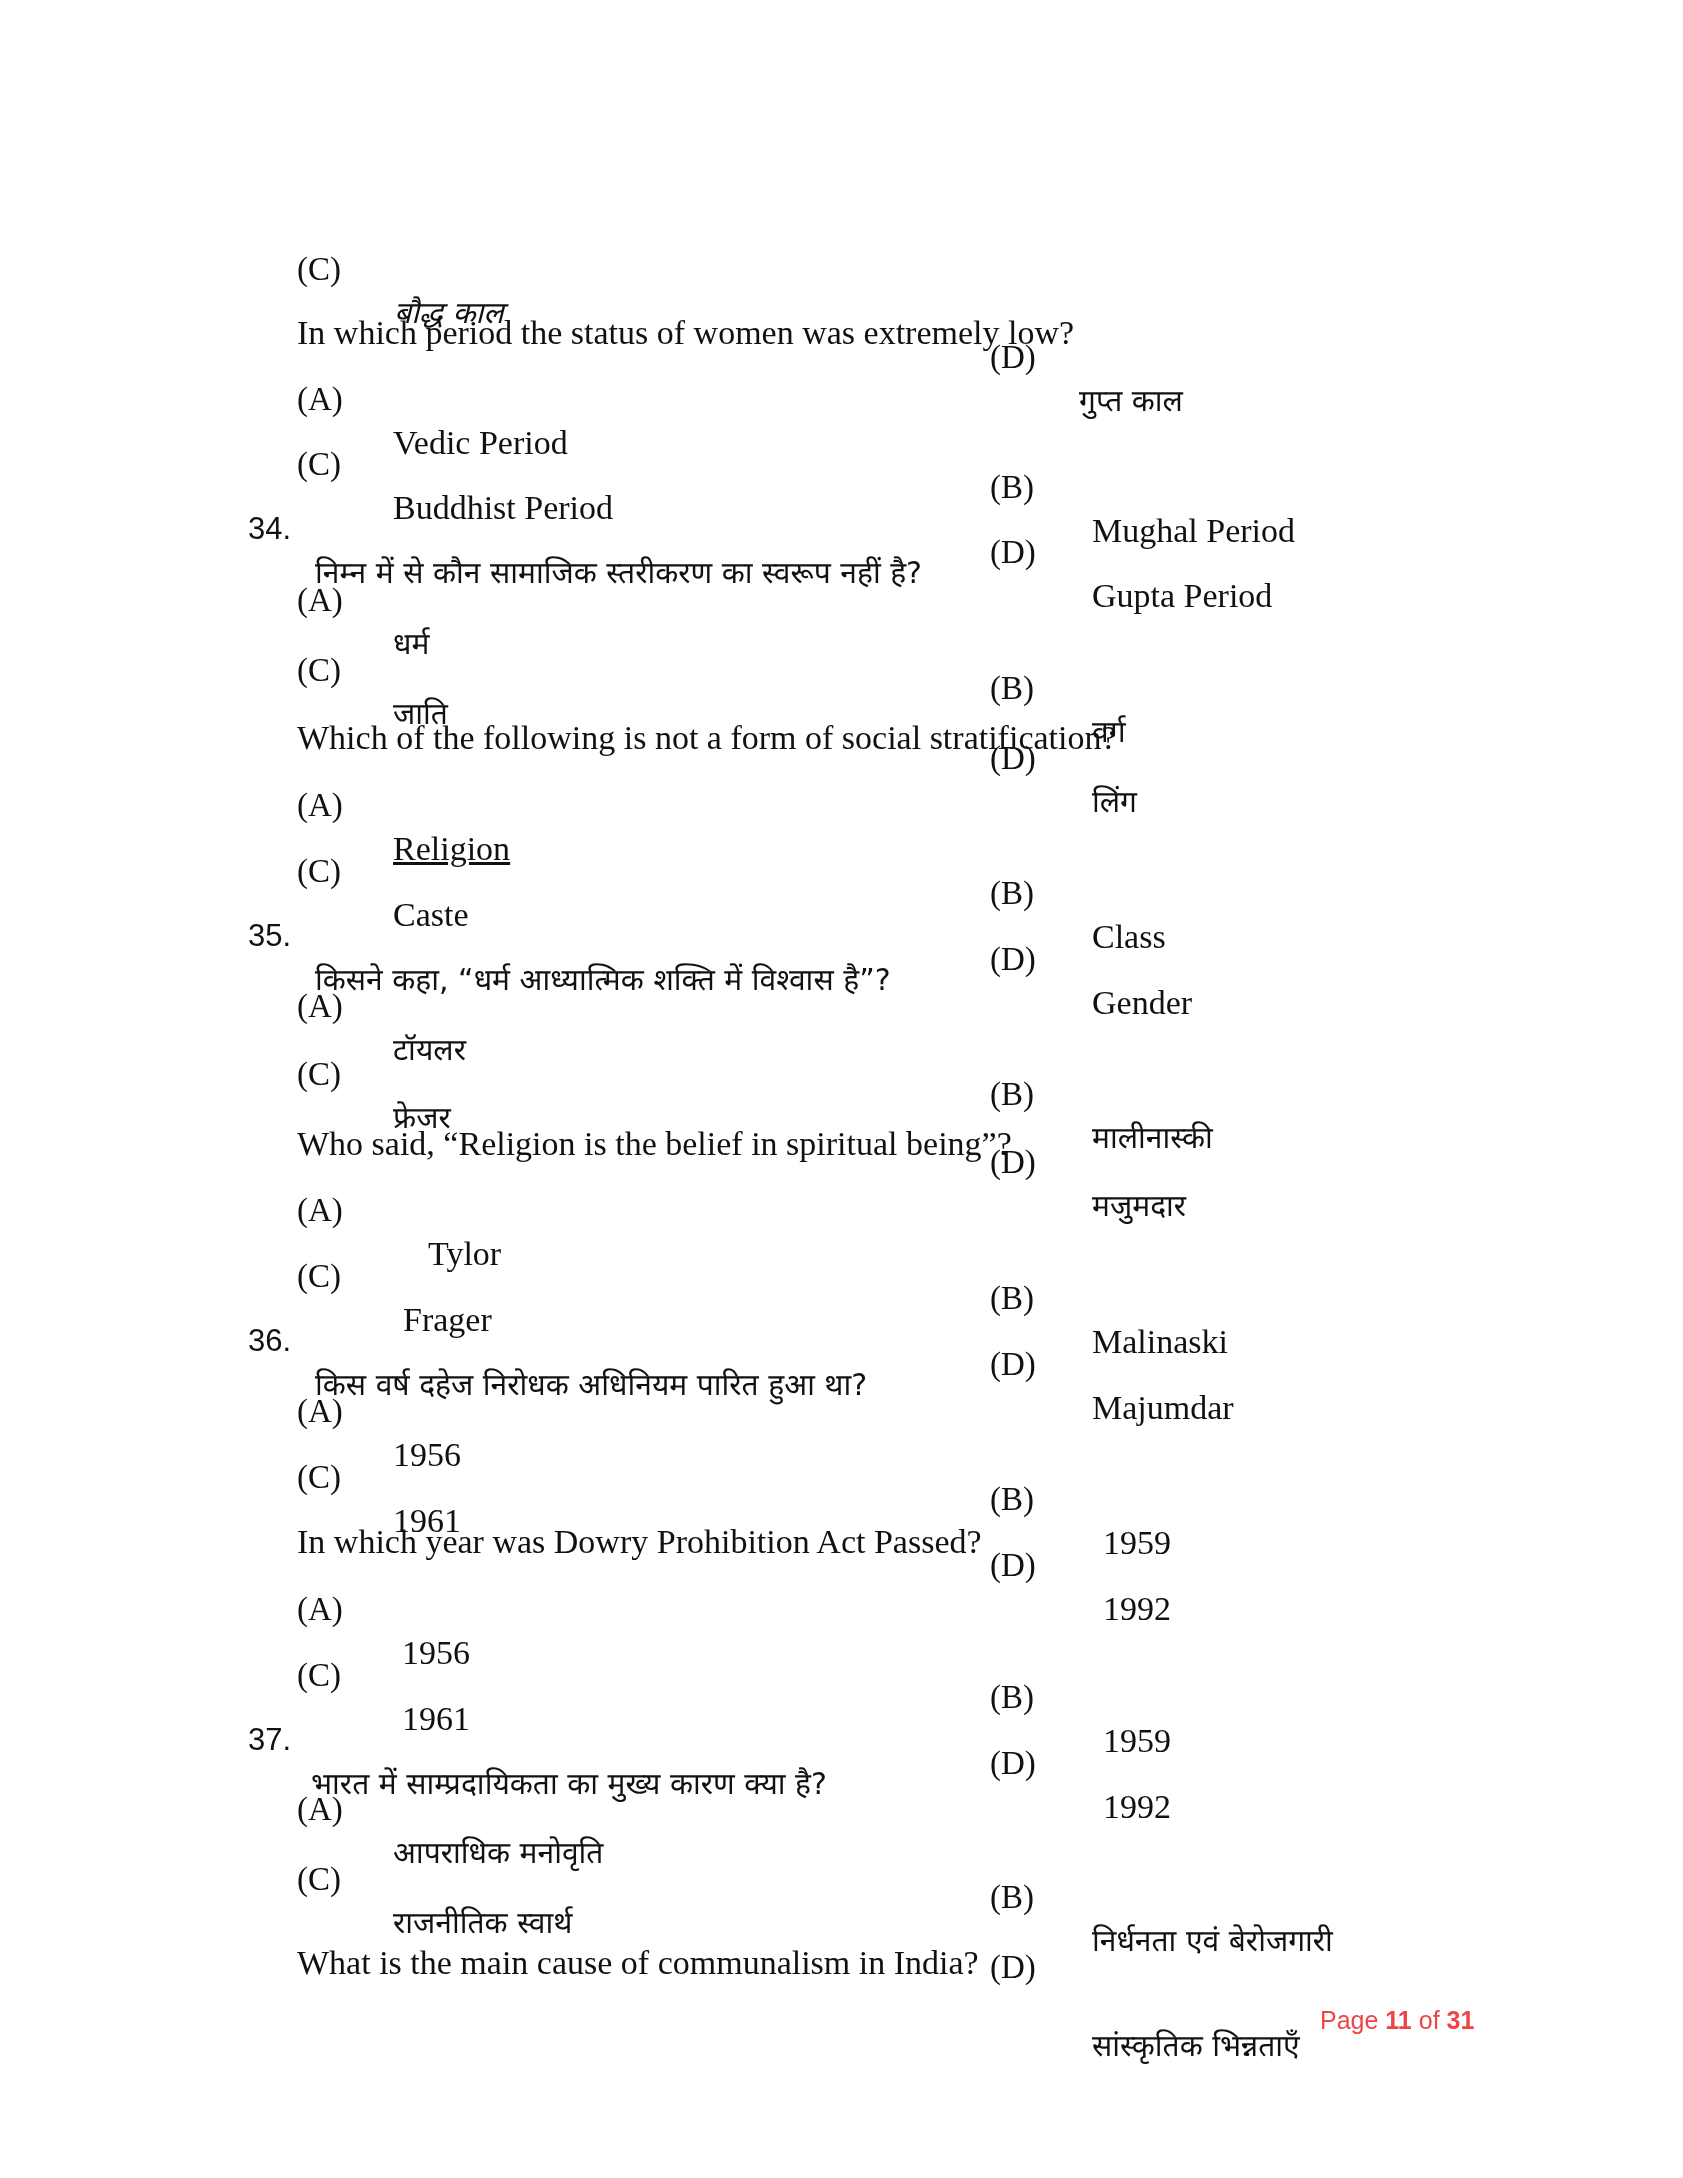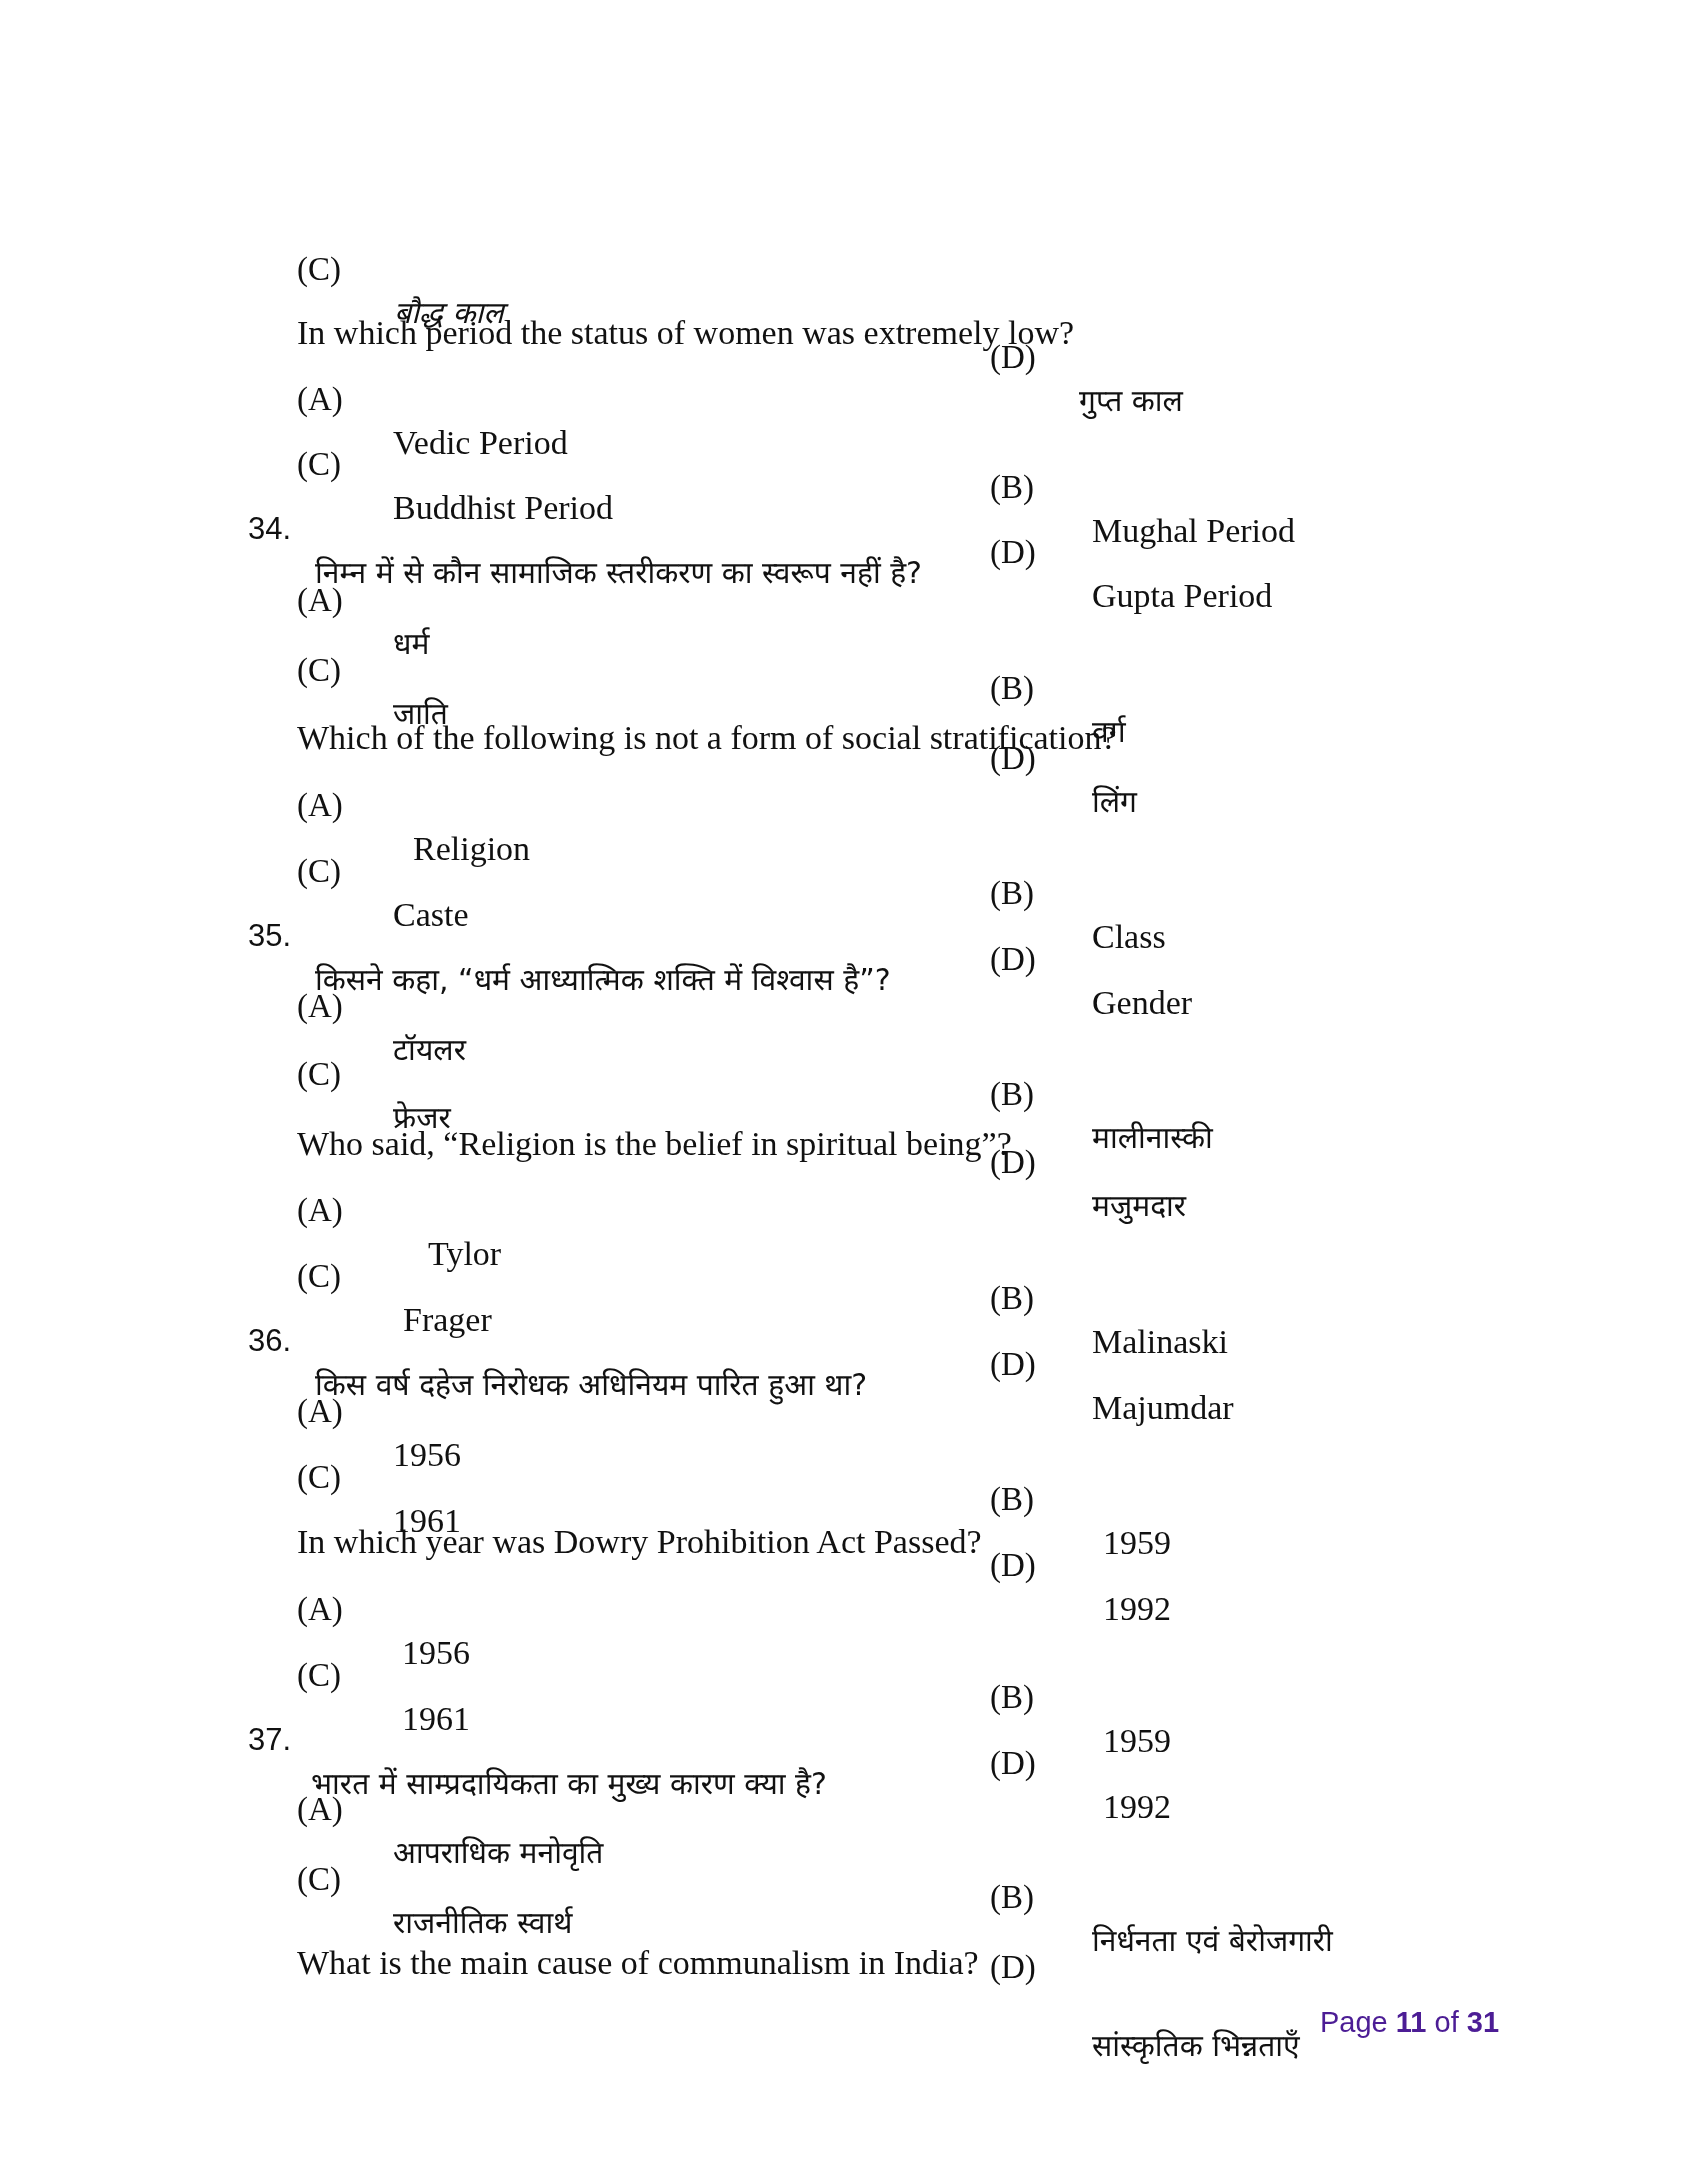"Religion" span.opt-text { left: 413px -> 393px; text-decoration: none -> underline }
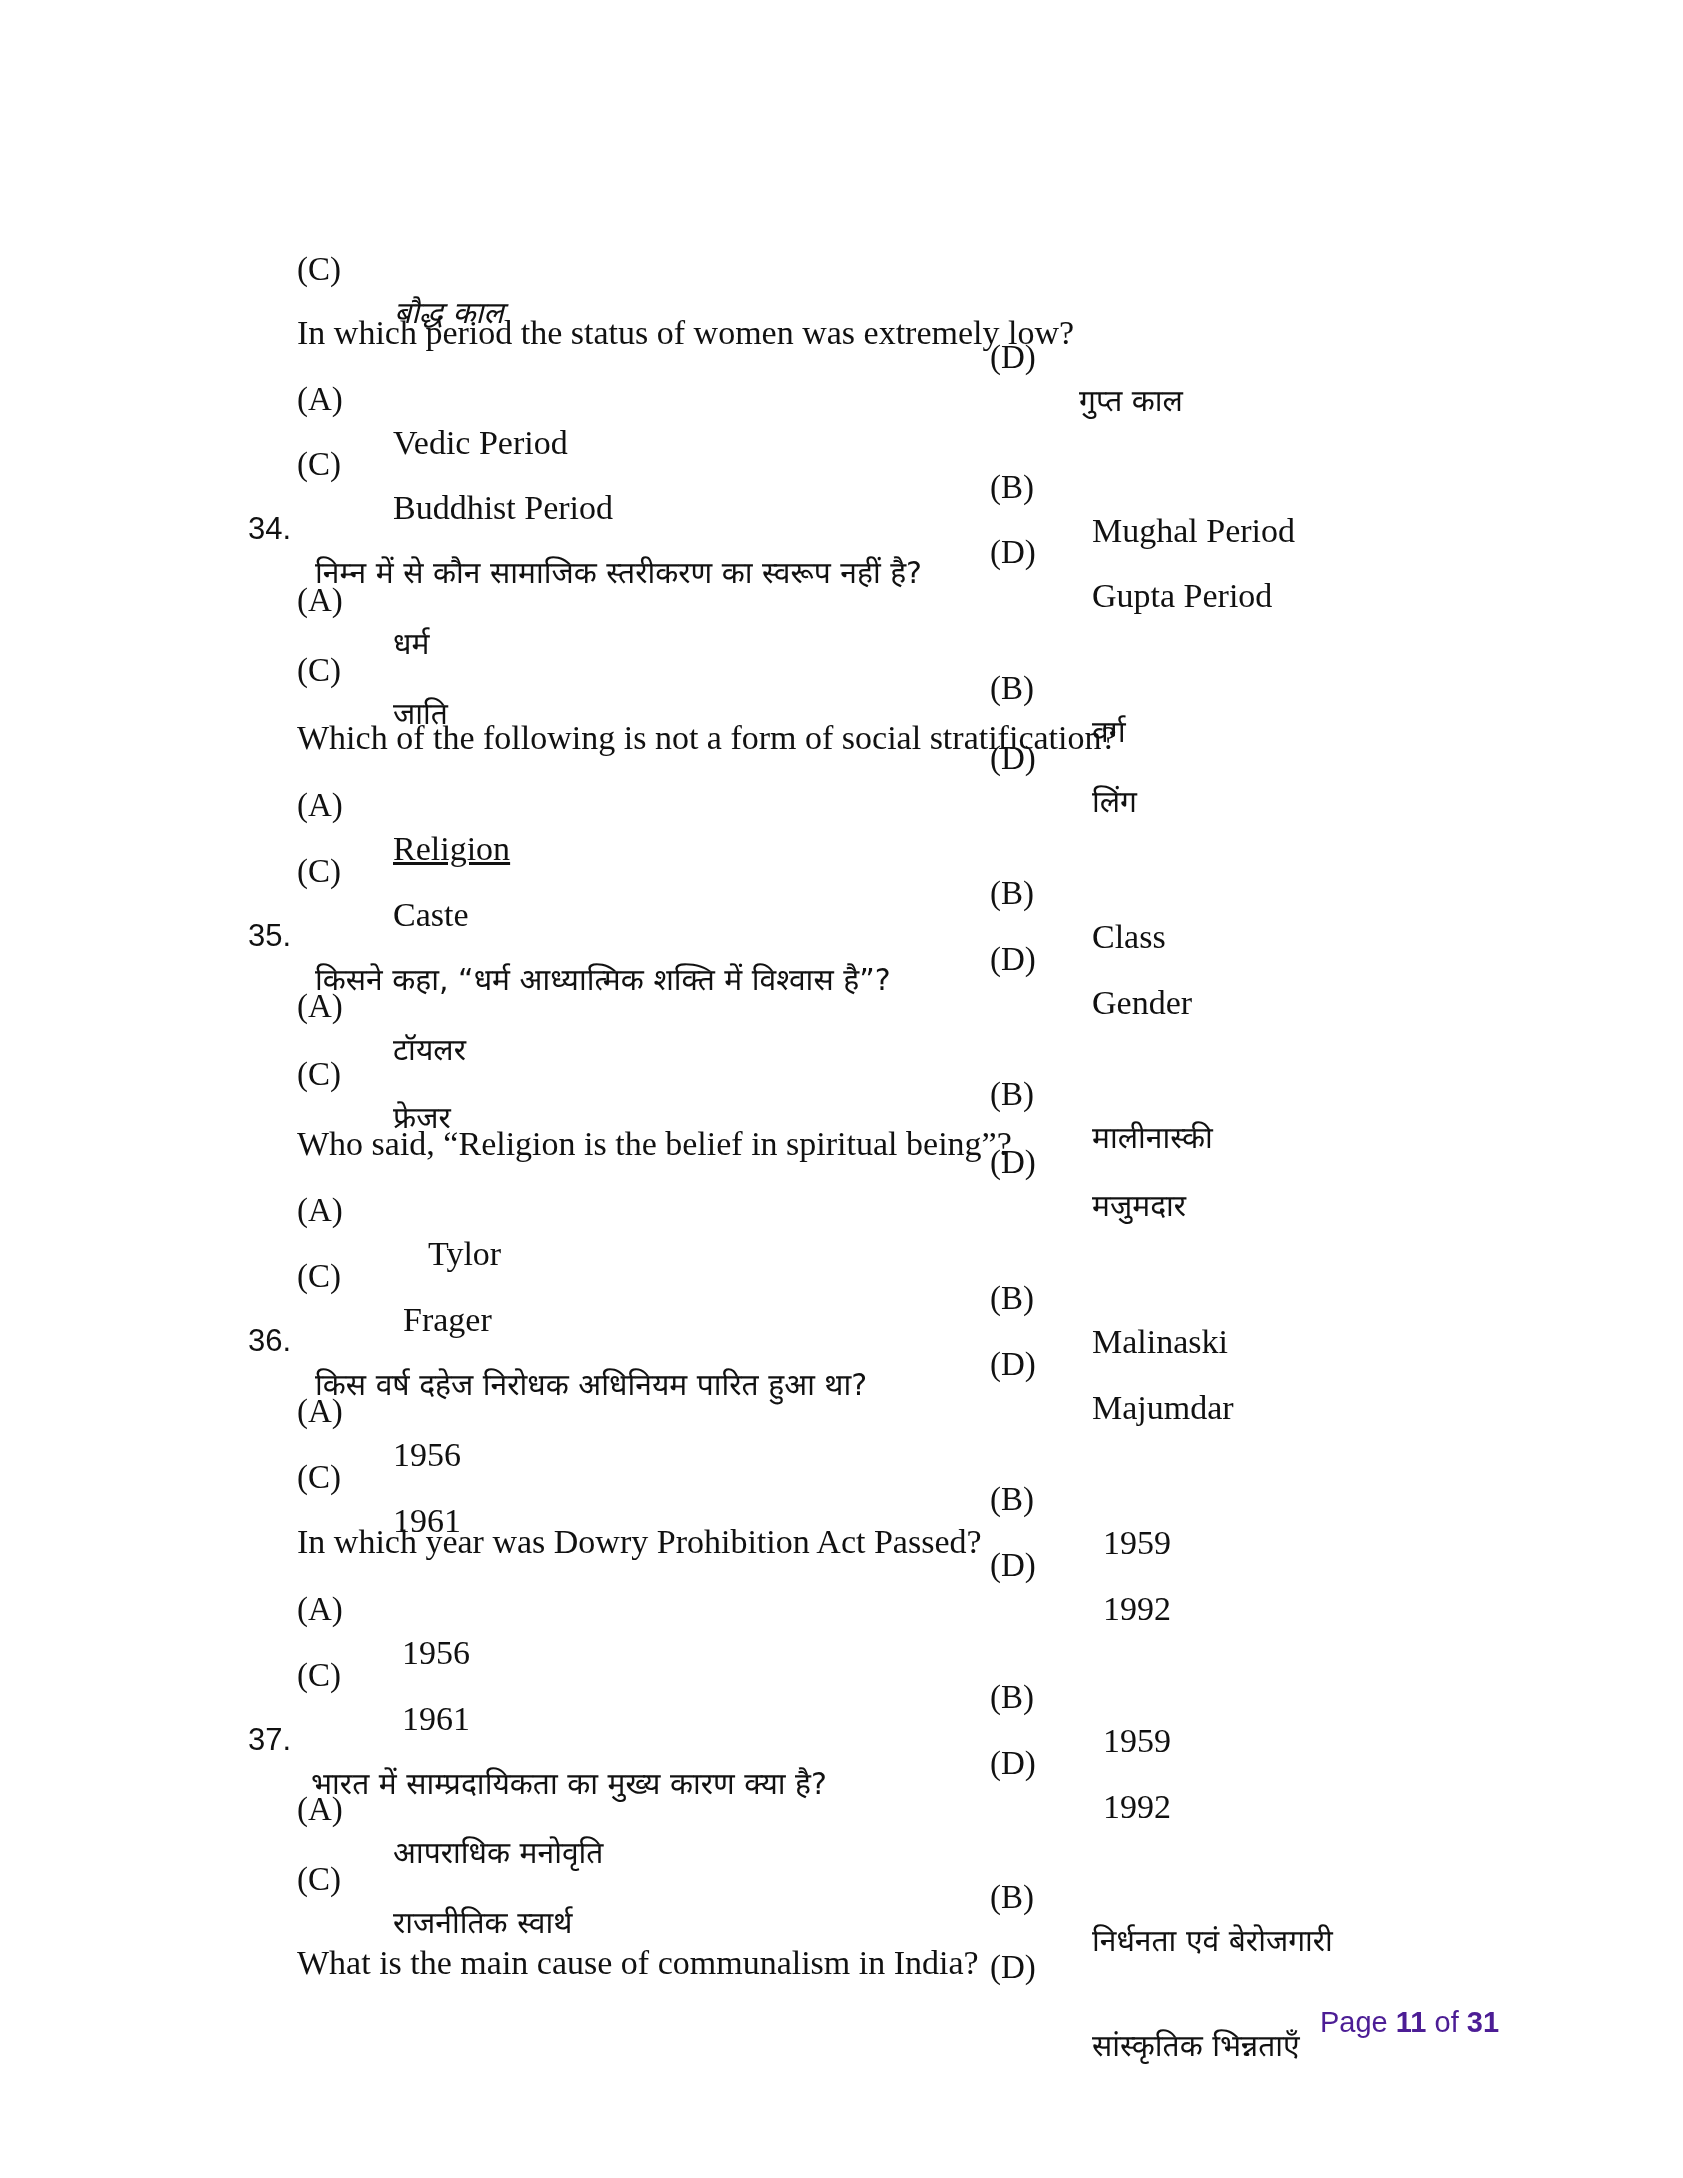"Page 11 of 31" .footer { color: #4c1d95 -> #ef4444; font-size: 29px -> 25px }
